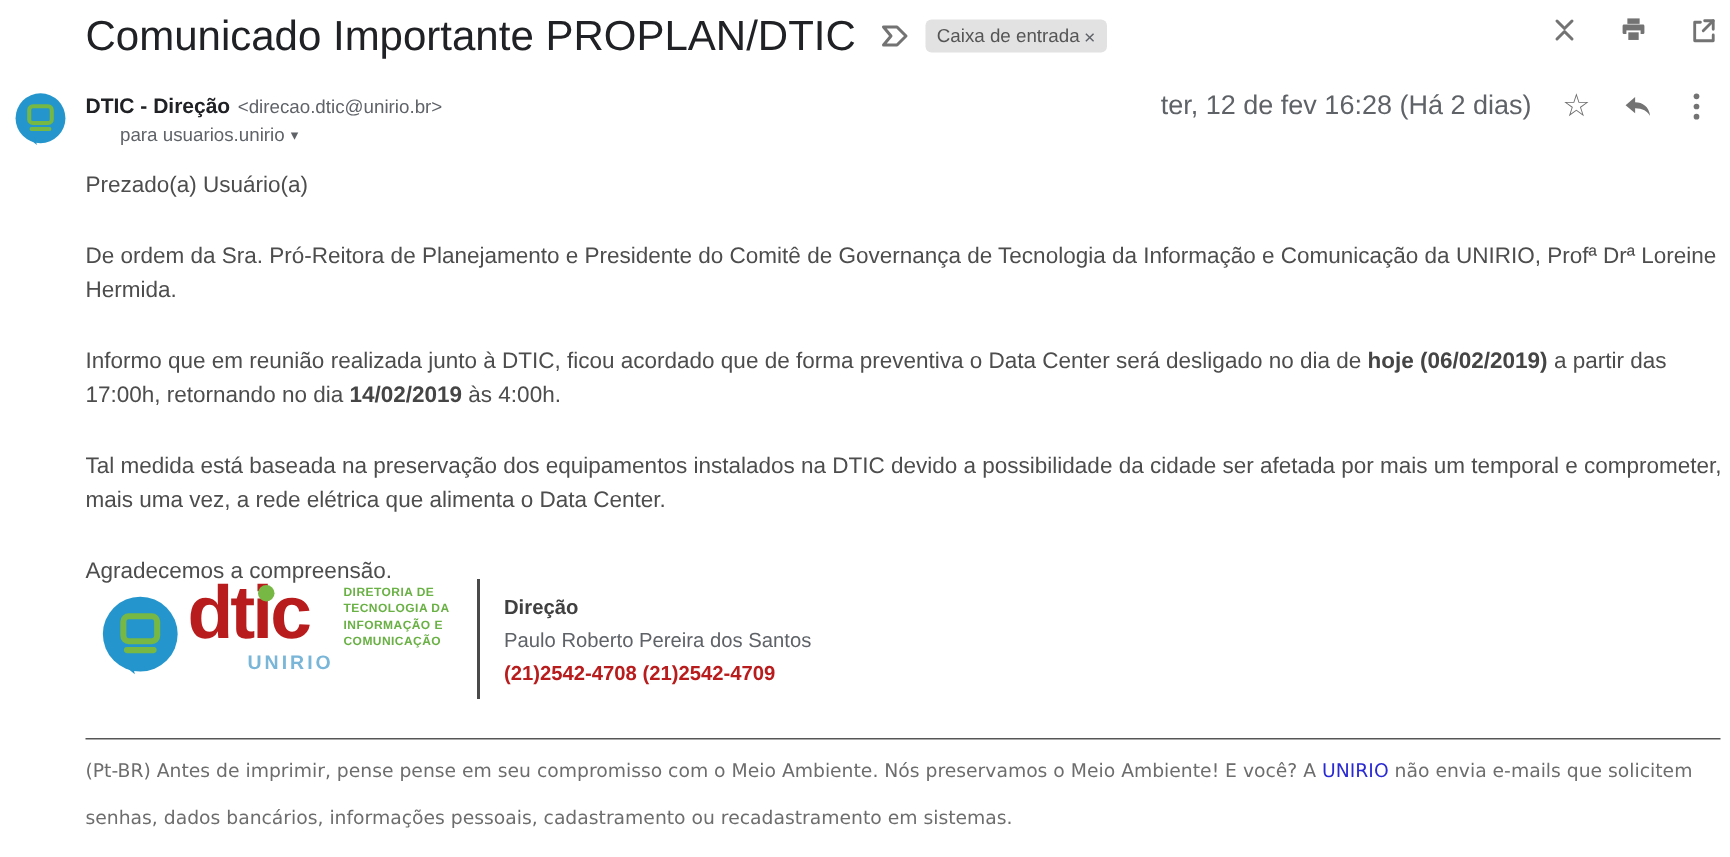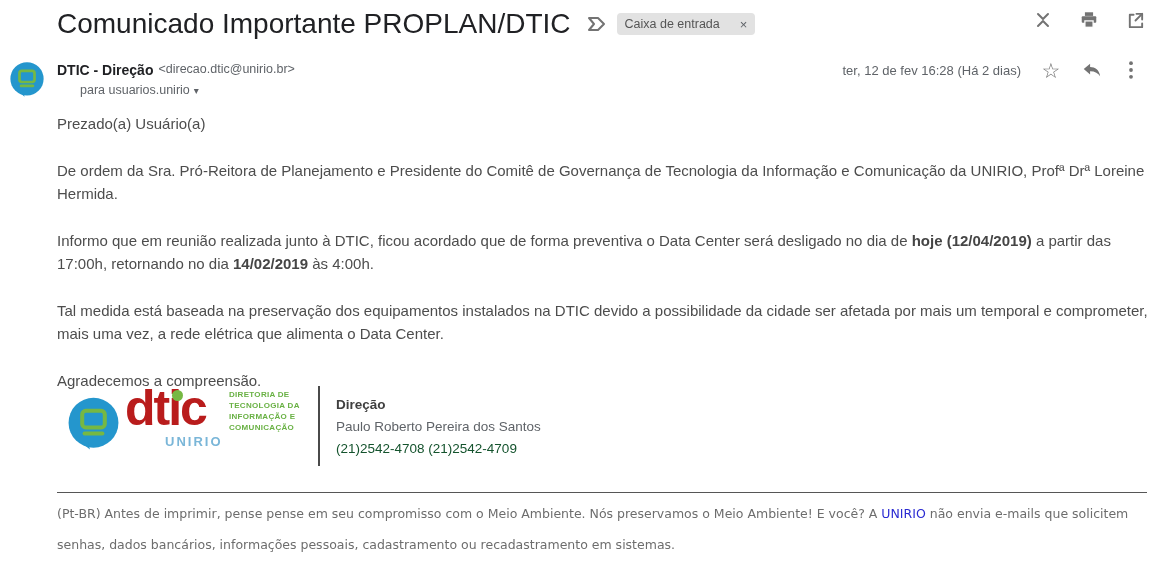"Caixa de entrada" .label-chip { gap: 20px -> 3px }
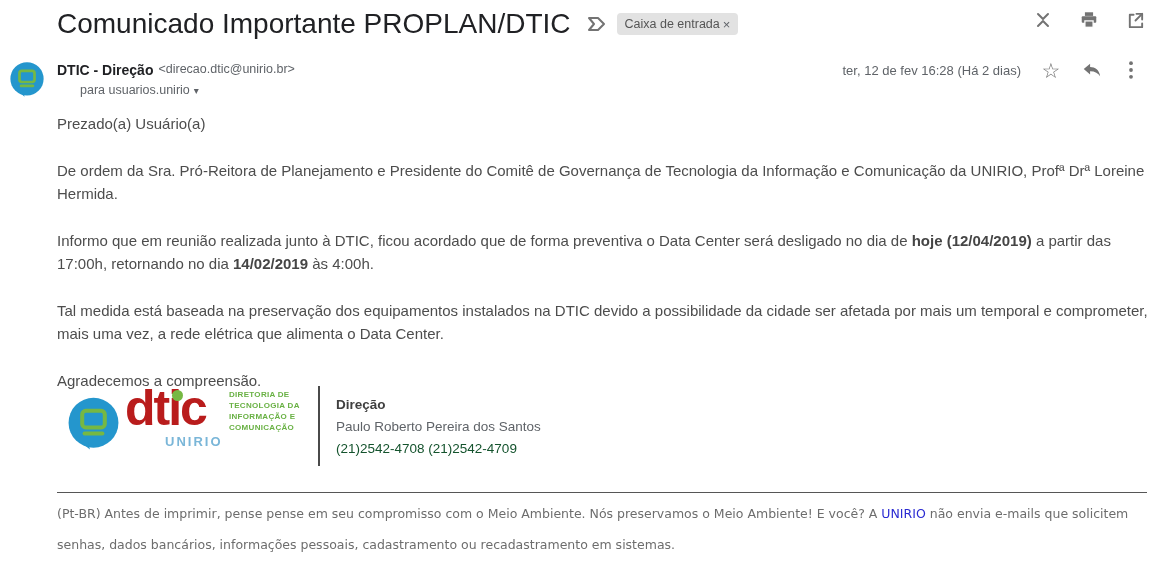"DTIC - Direção" .sender-line { align-items: flex-start -> flex-end }
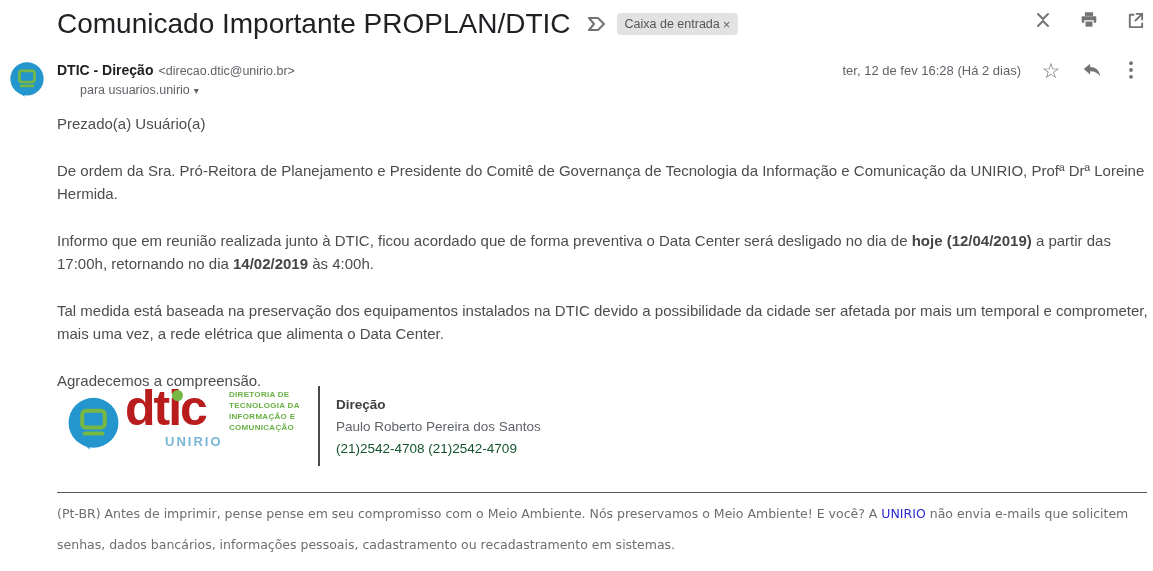"ter, 12 de fev 16:28" .date { font-size: 13px -> 18px }
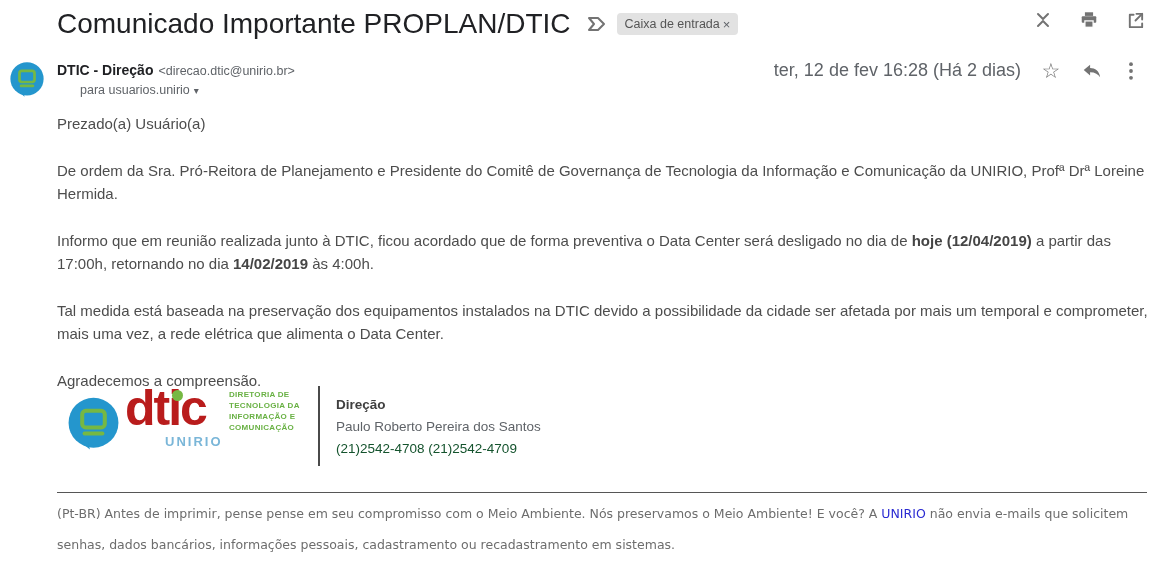"hoje (12/04/2019)" b { text: 12/04/2019 -> 06/02/2019 }
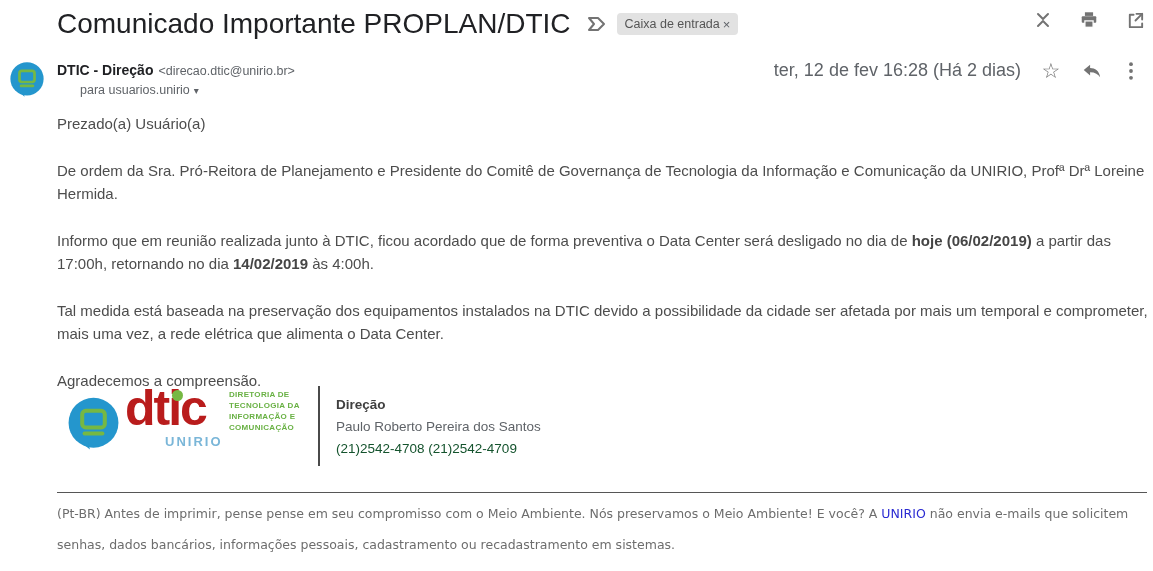"(21)2542-4708 (21)2542-4709" .sig-phones { color: #14532d -> #b91c1c; font-weight: normal -> bold }
